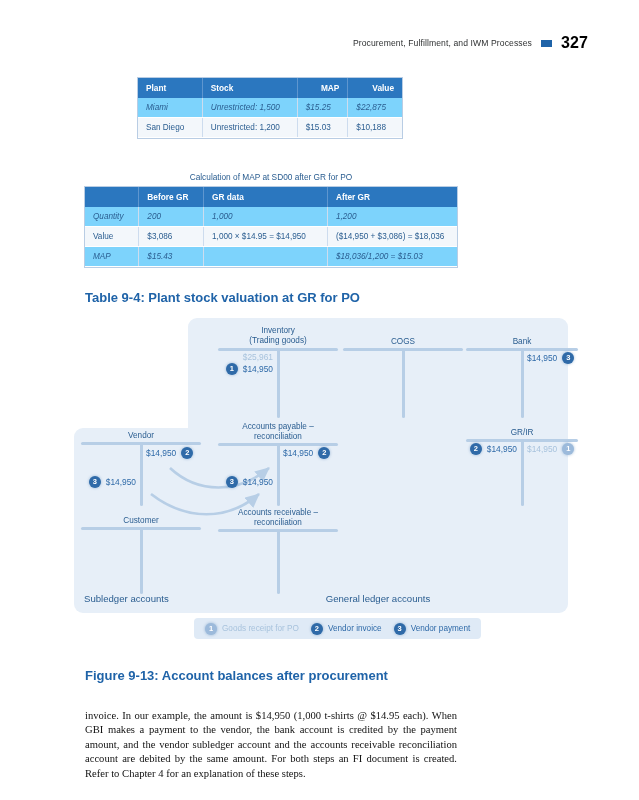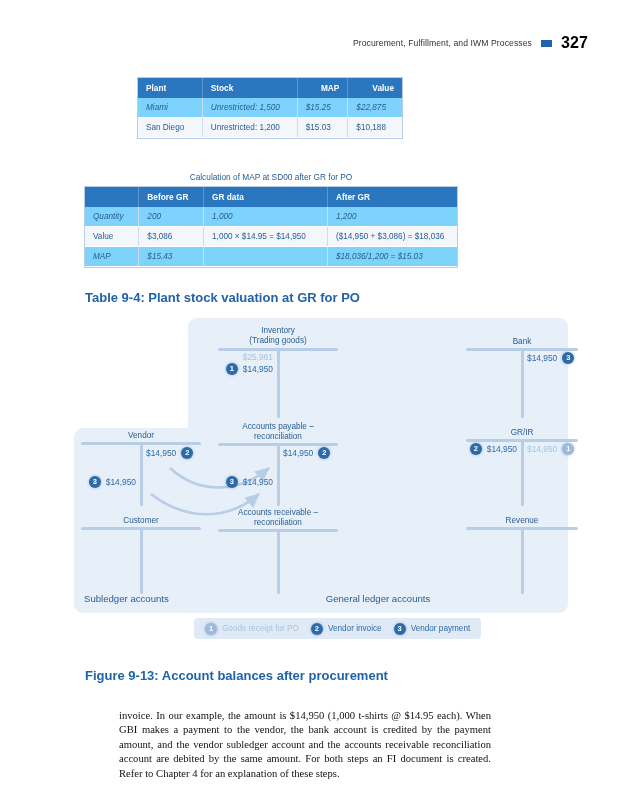"COGS" div.tacct { html: none -> <div> <div>COGS</div> <div></div> <div></div> </div> }
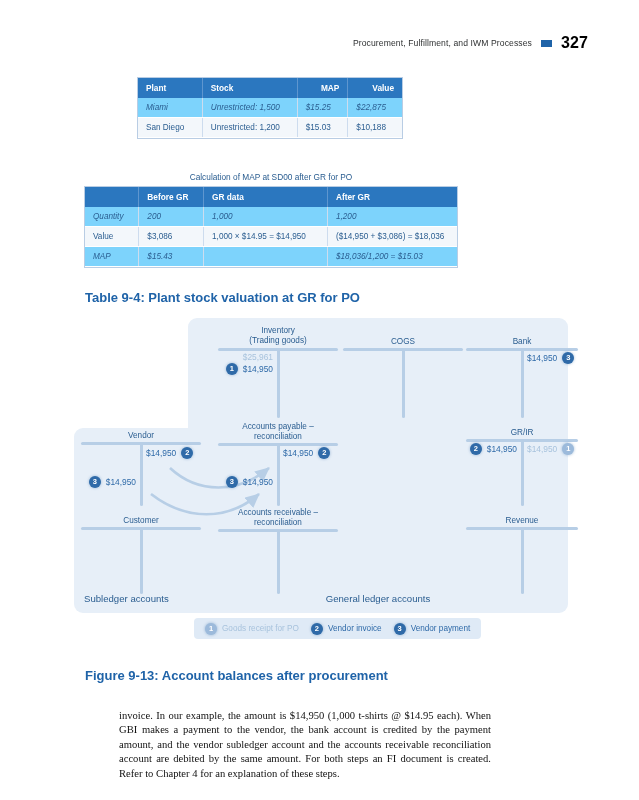"Revenue" div.tacct { html: <div> <div>Revenue</div> <div></div> <div></div> </div> -> none }
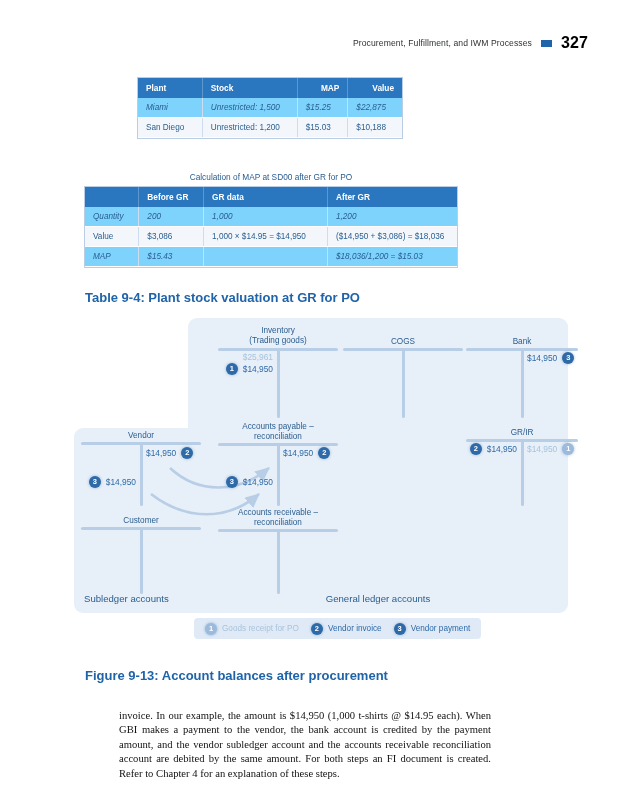"invoice. In our example, the" #body-copy { margin-left: 34px -> none }
